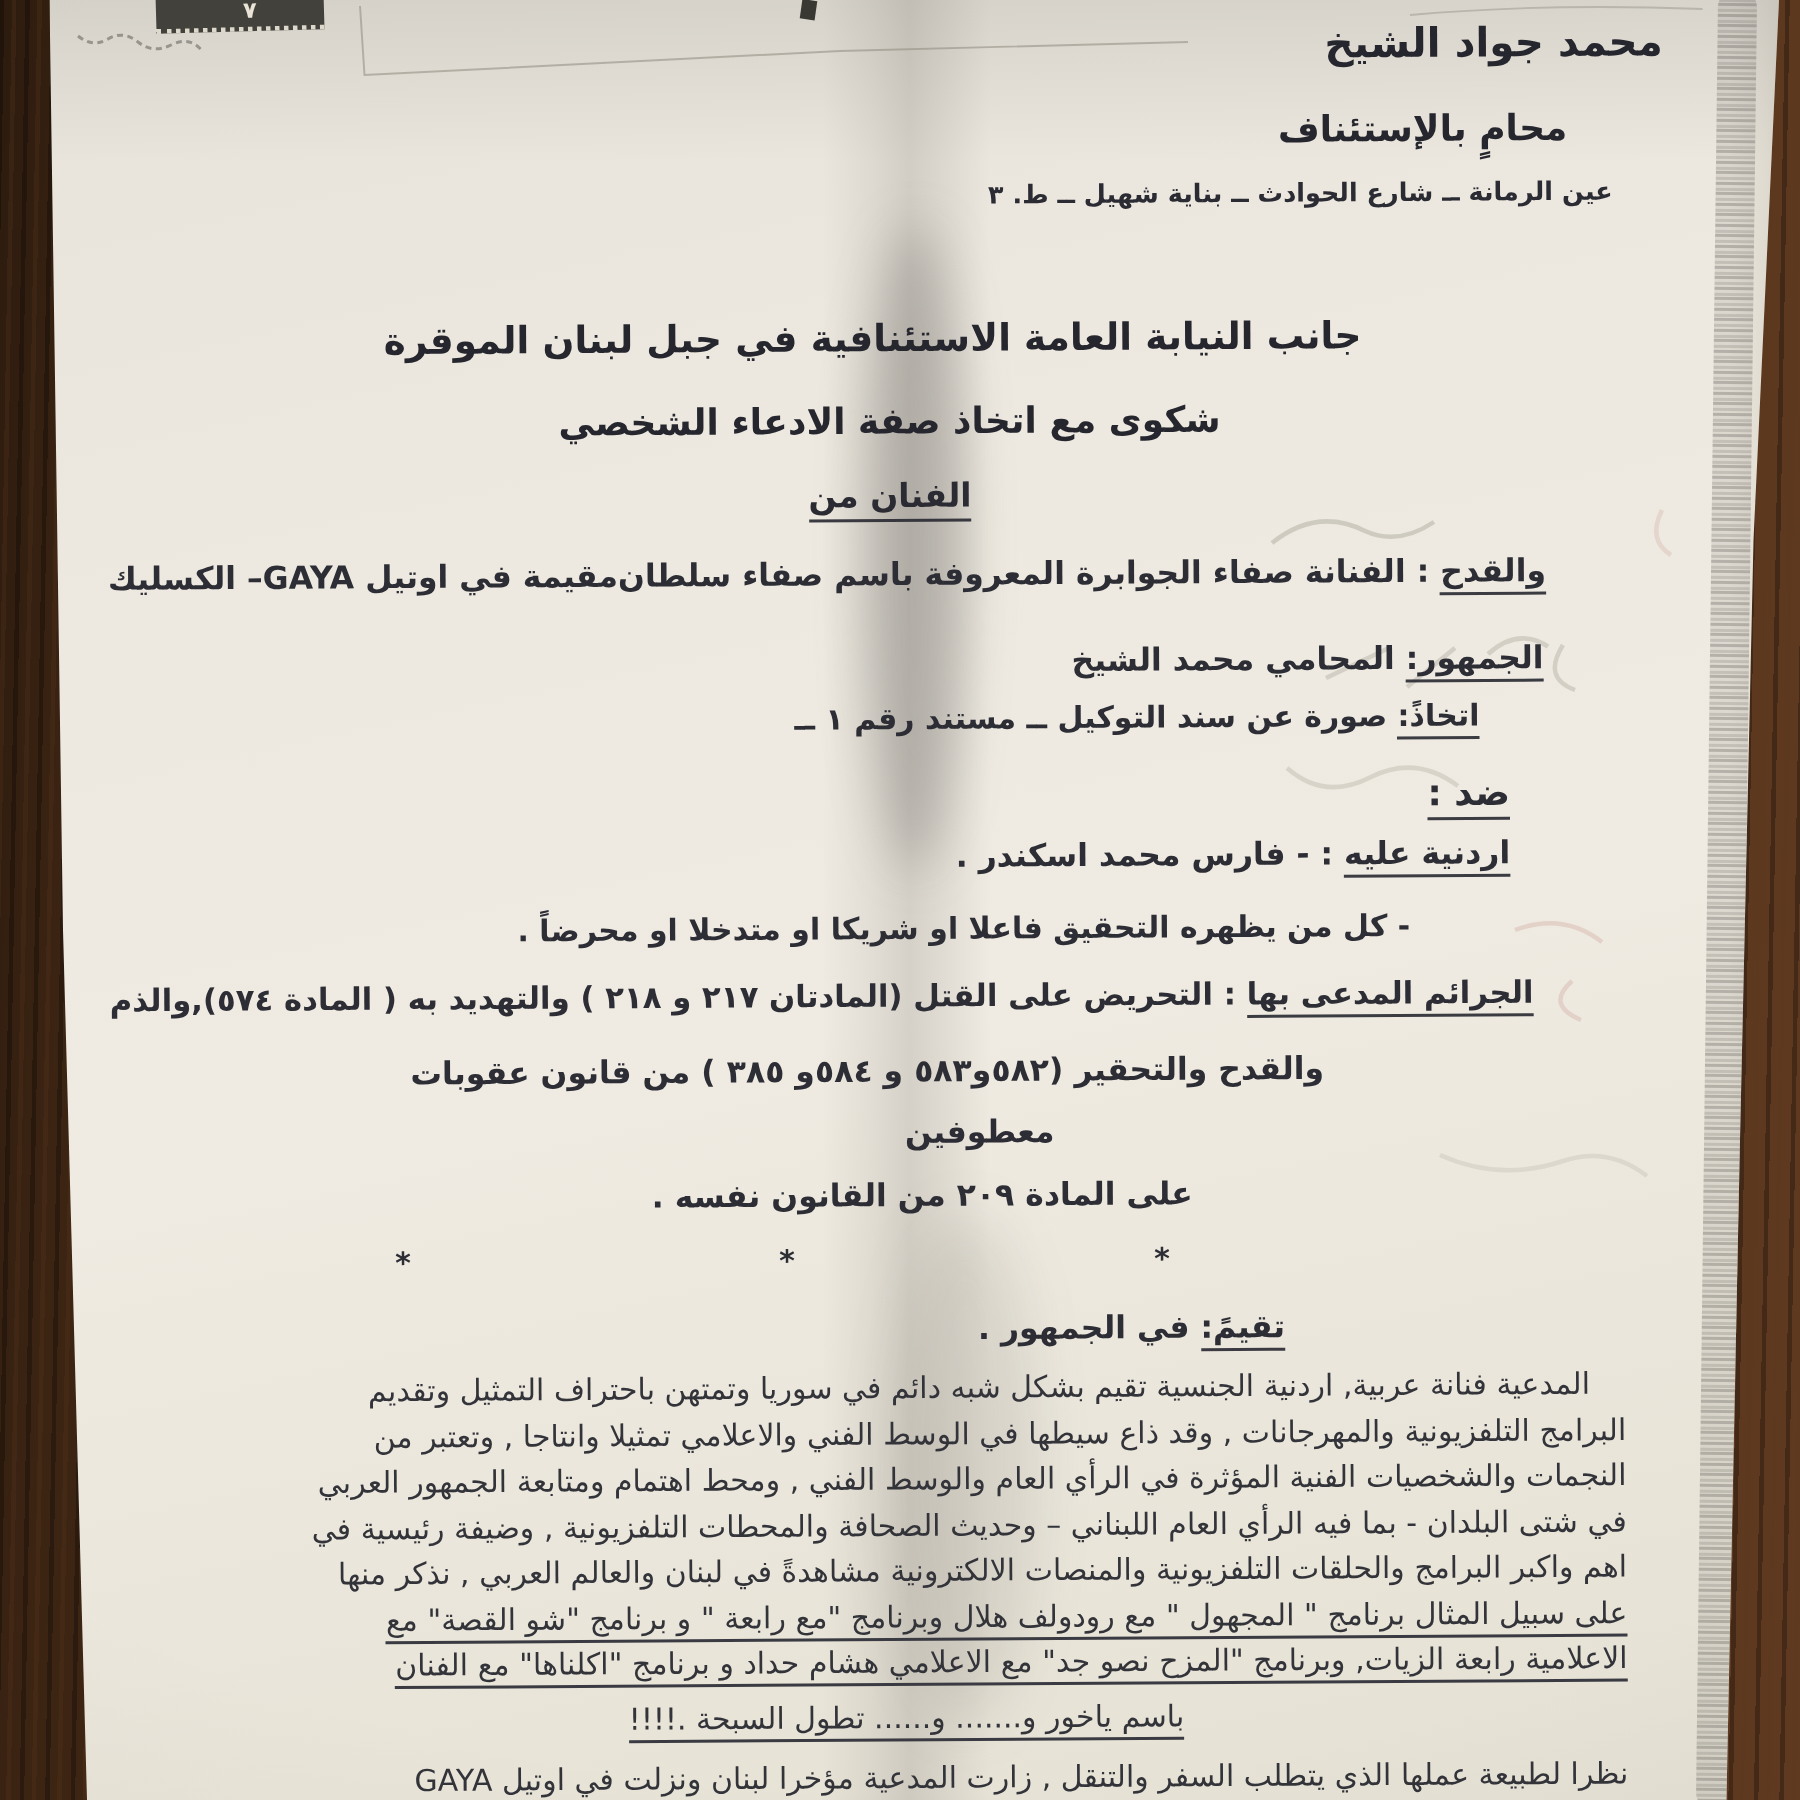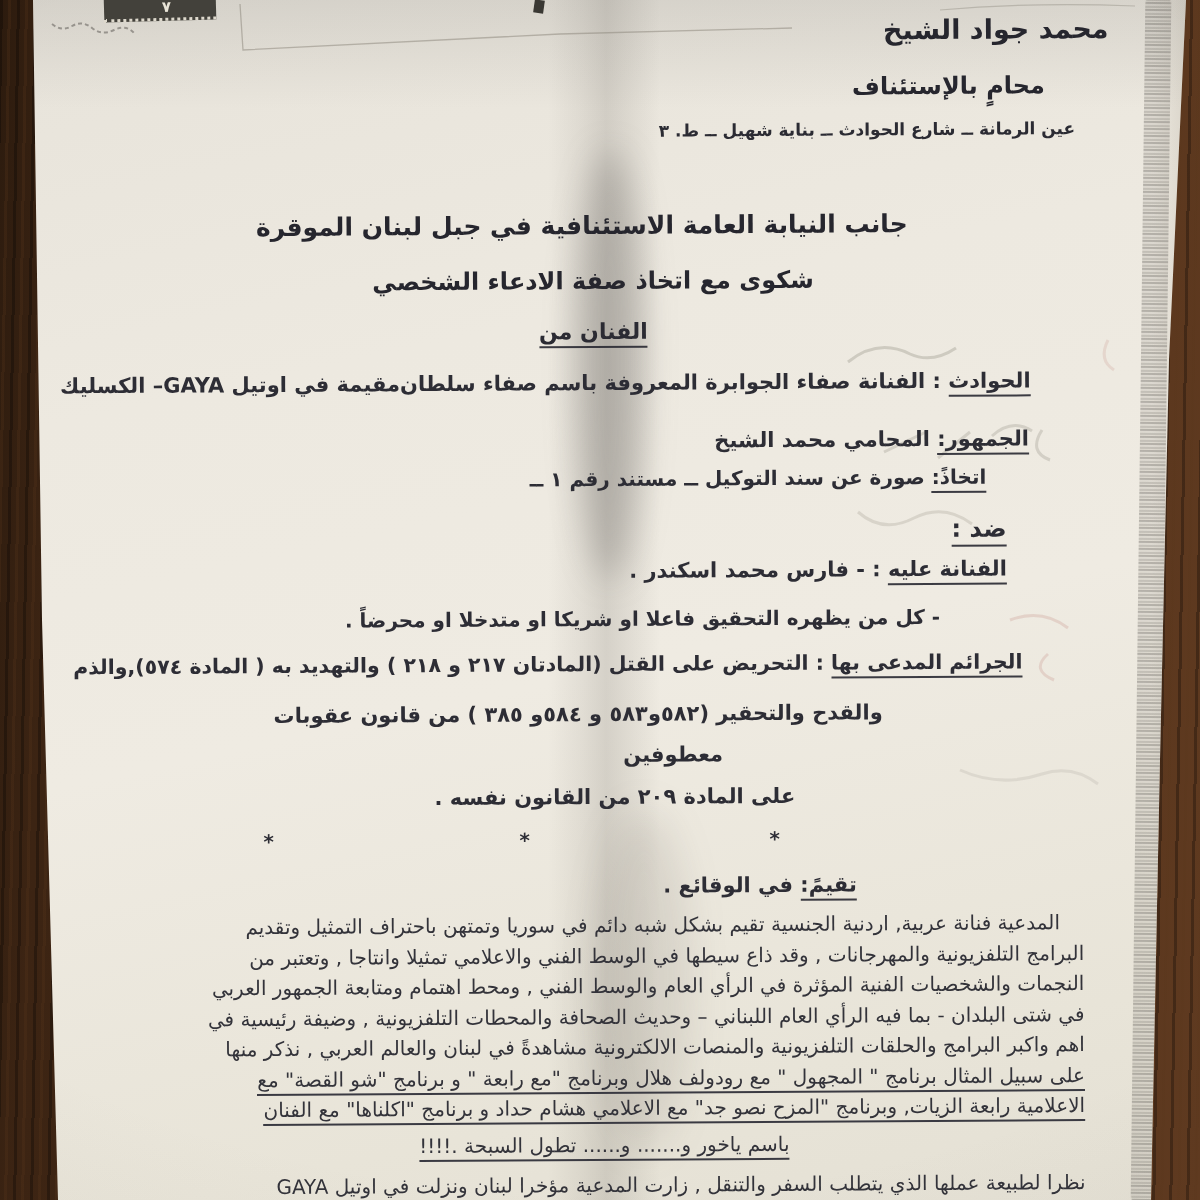"الحوادث" span.ul { text: الحوادث -> والقدح }
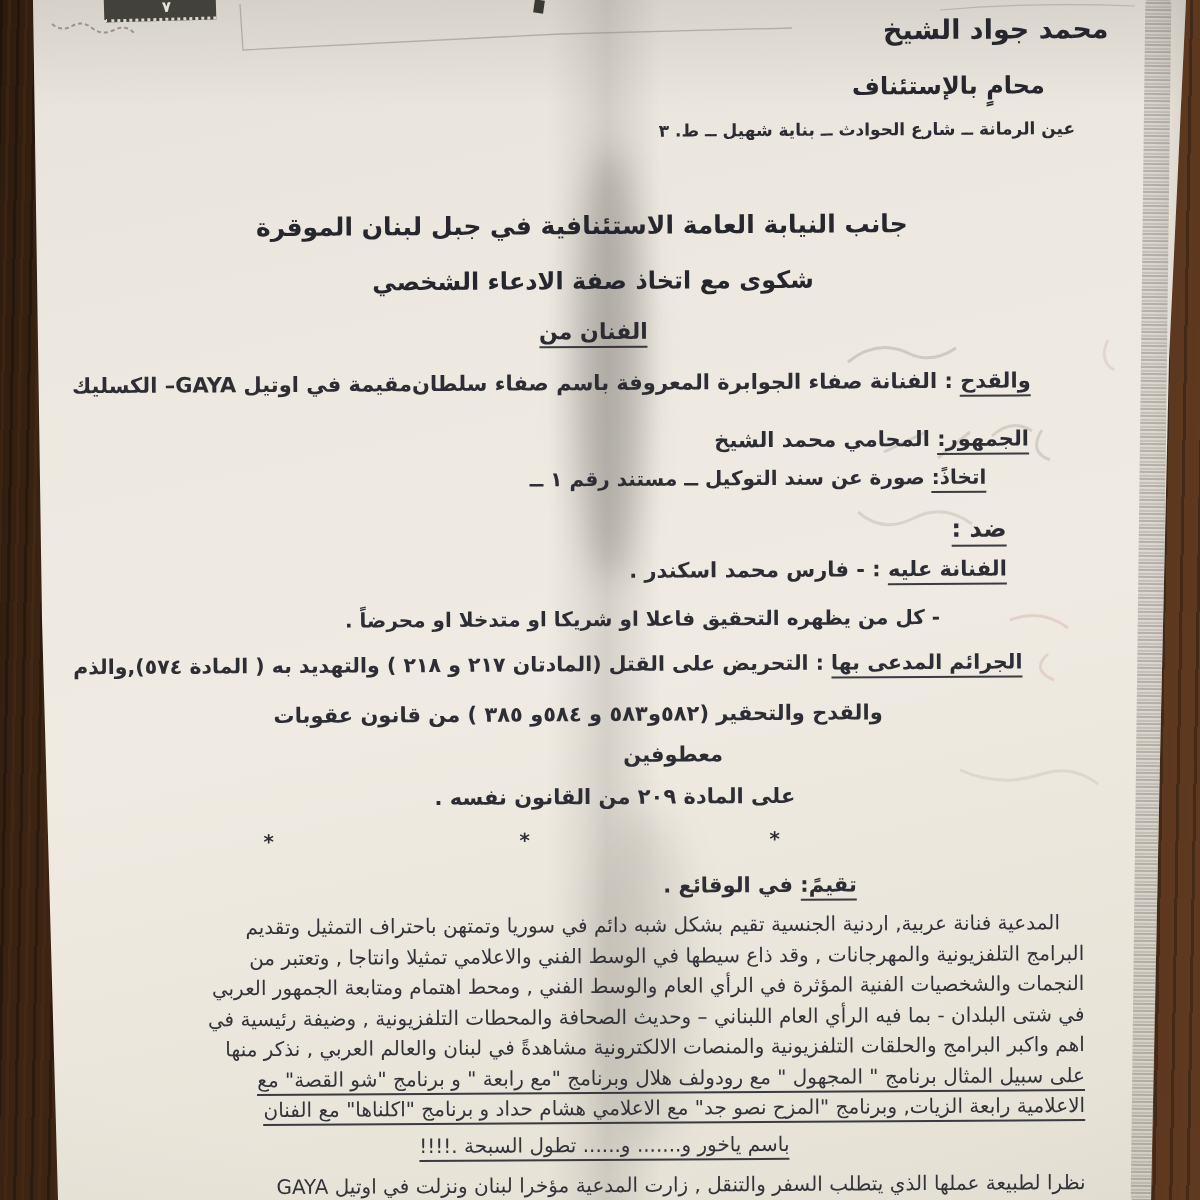"الفنانة عليه" span.ul { text: الفنانة -> اردنية }
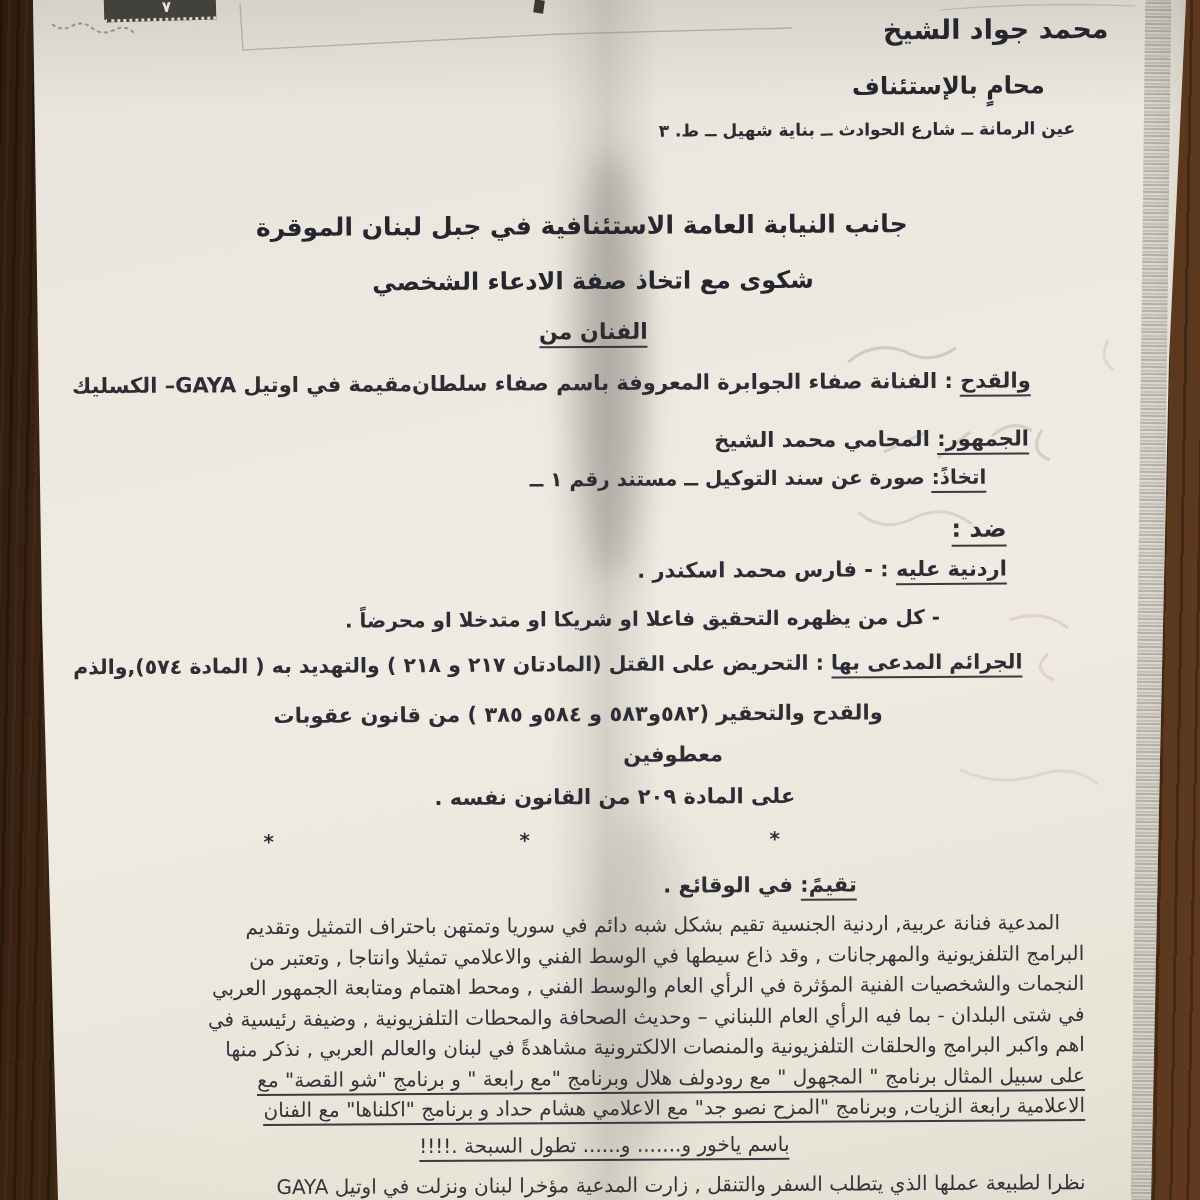"معطوفين" .charges3 { right: 478px -> 498px }
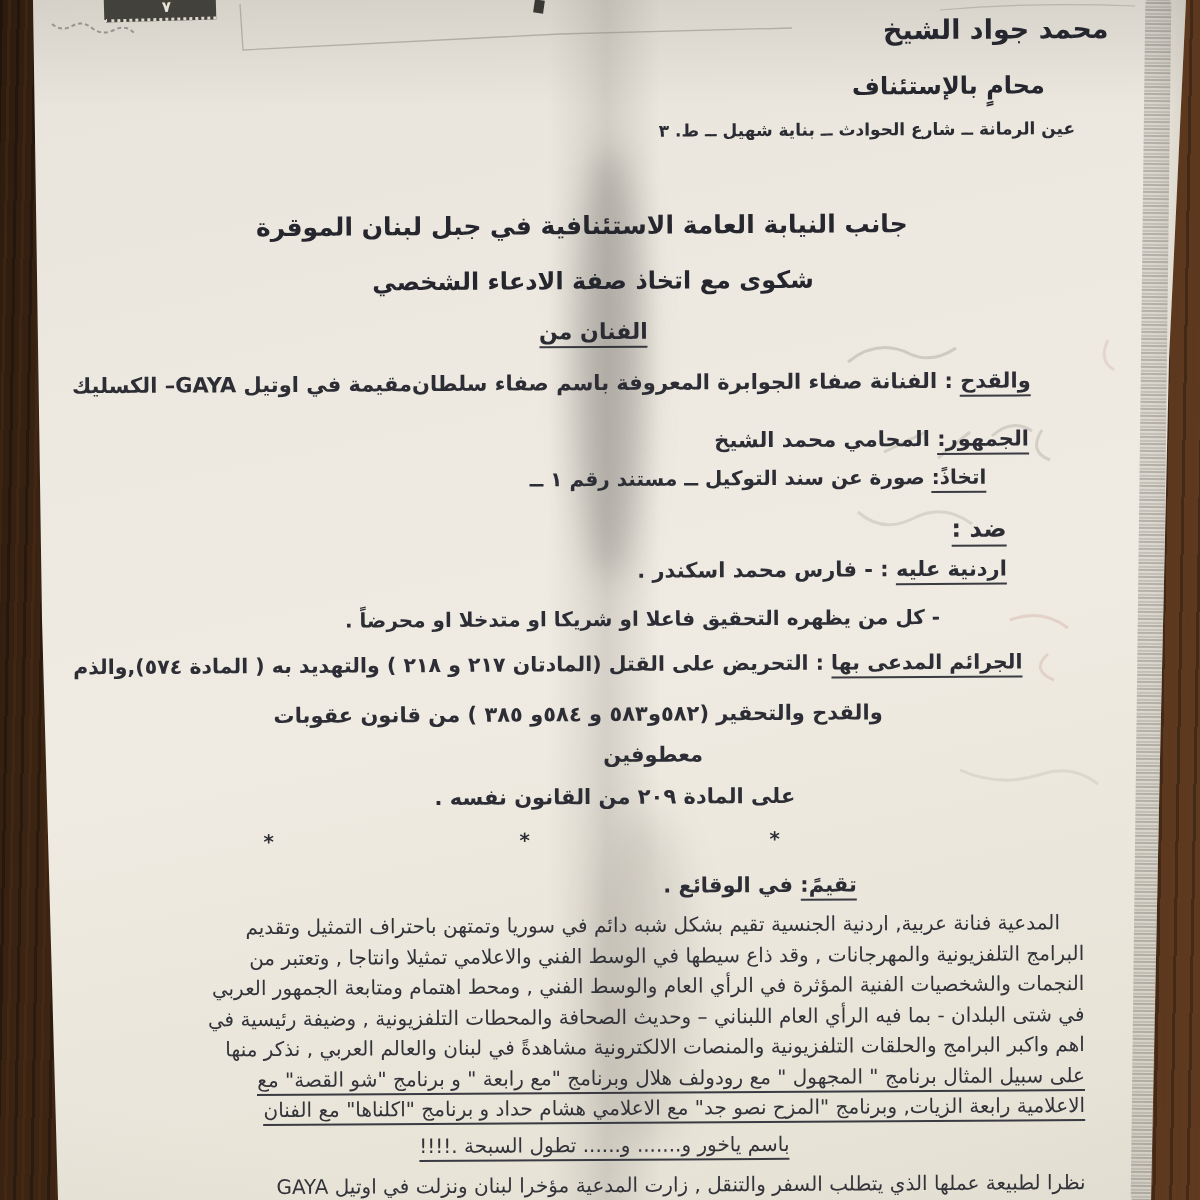"في الوقائع ." span { text: الوقائع -> الجمهور }
